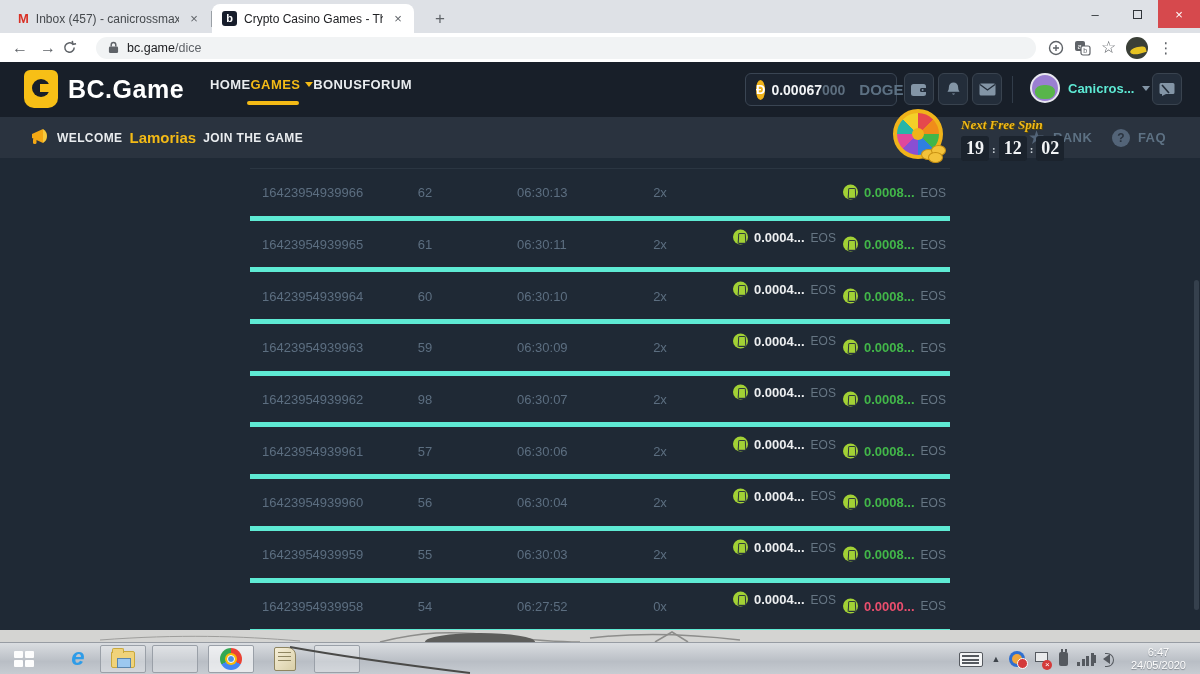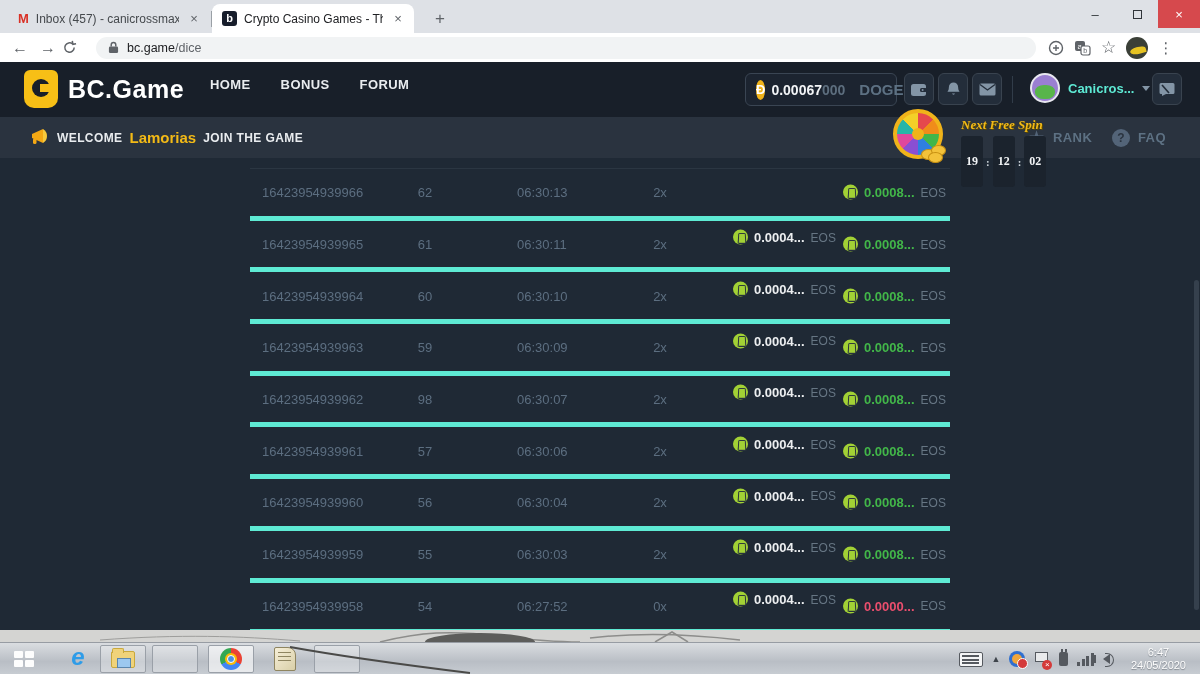"HOME" .mainnav { gap: 30px -> none }
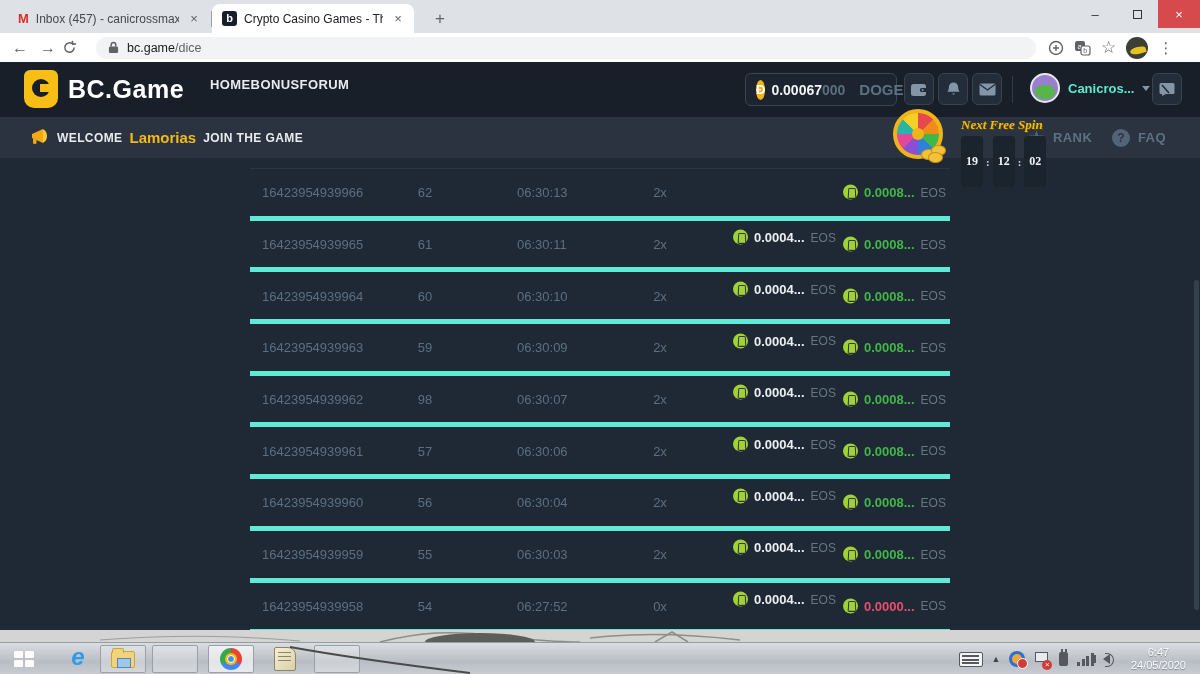"GAMES" span.nav-item { html: none -> <span> <span>GAMES</span> <span></span> </span> }
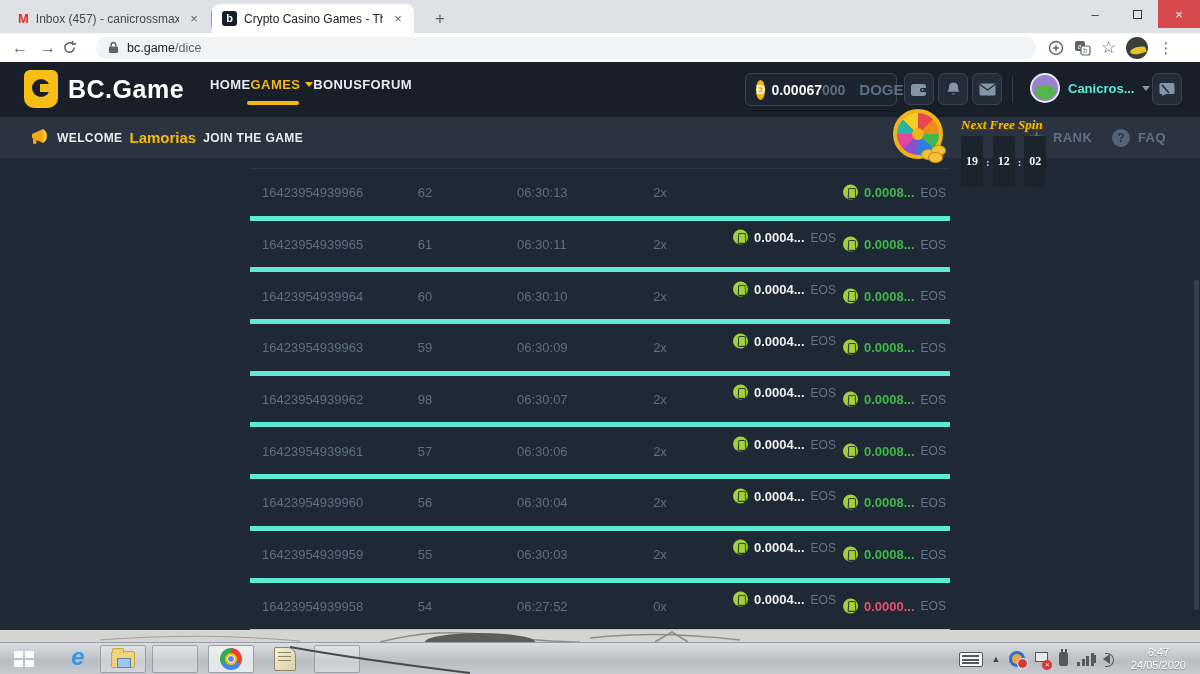"19" .t-box { font-size: 12px -> 18px; padding: 18px 5px -> 2px 5px }
